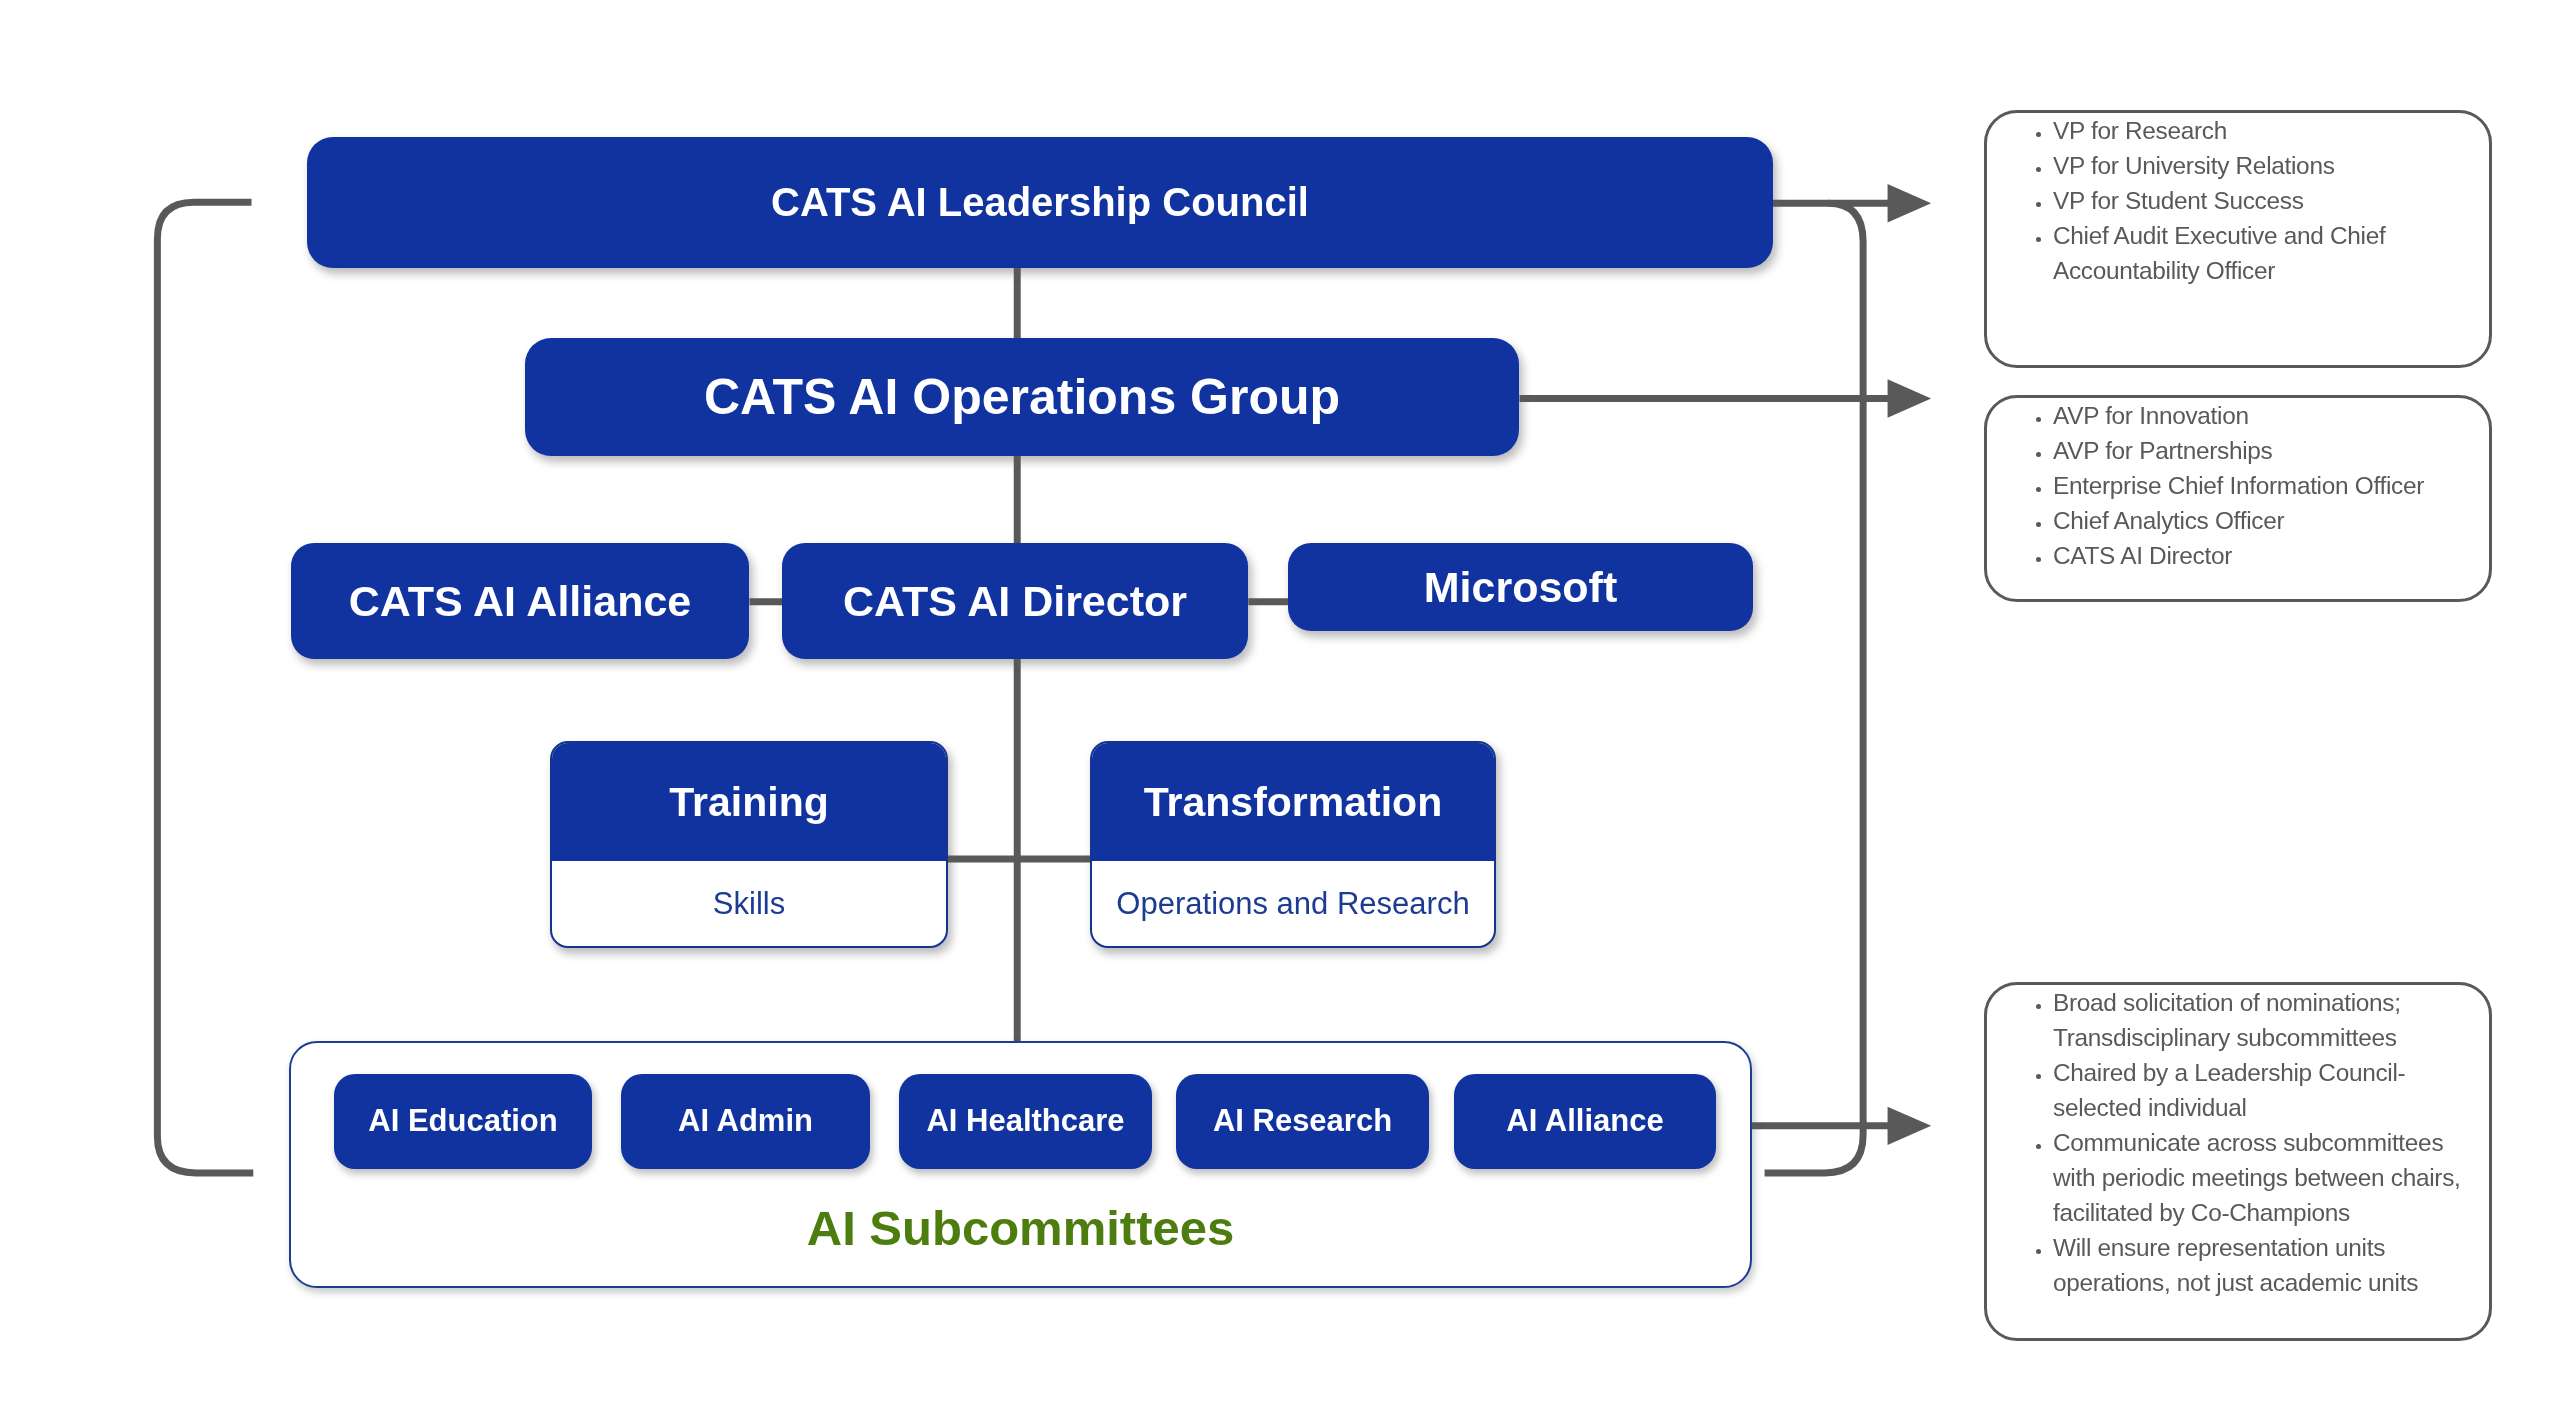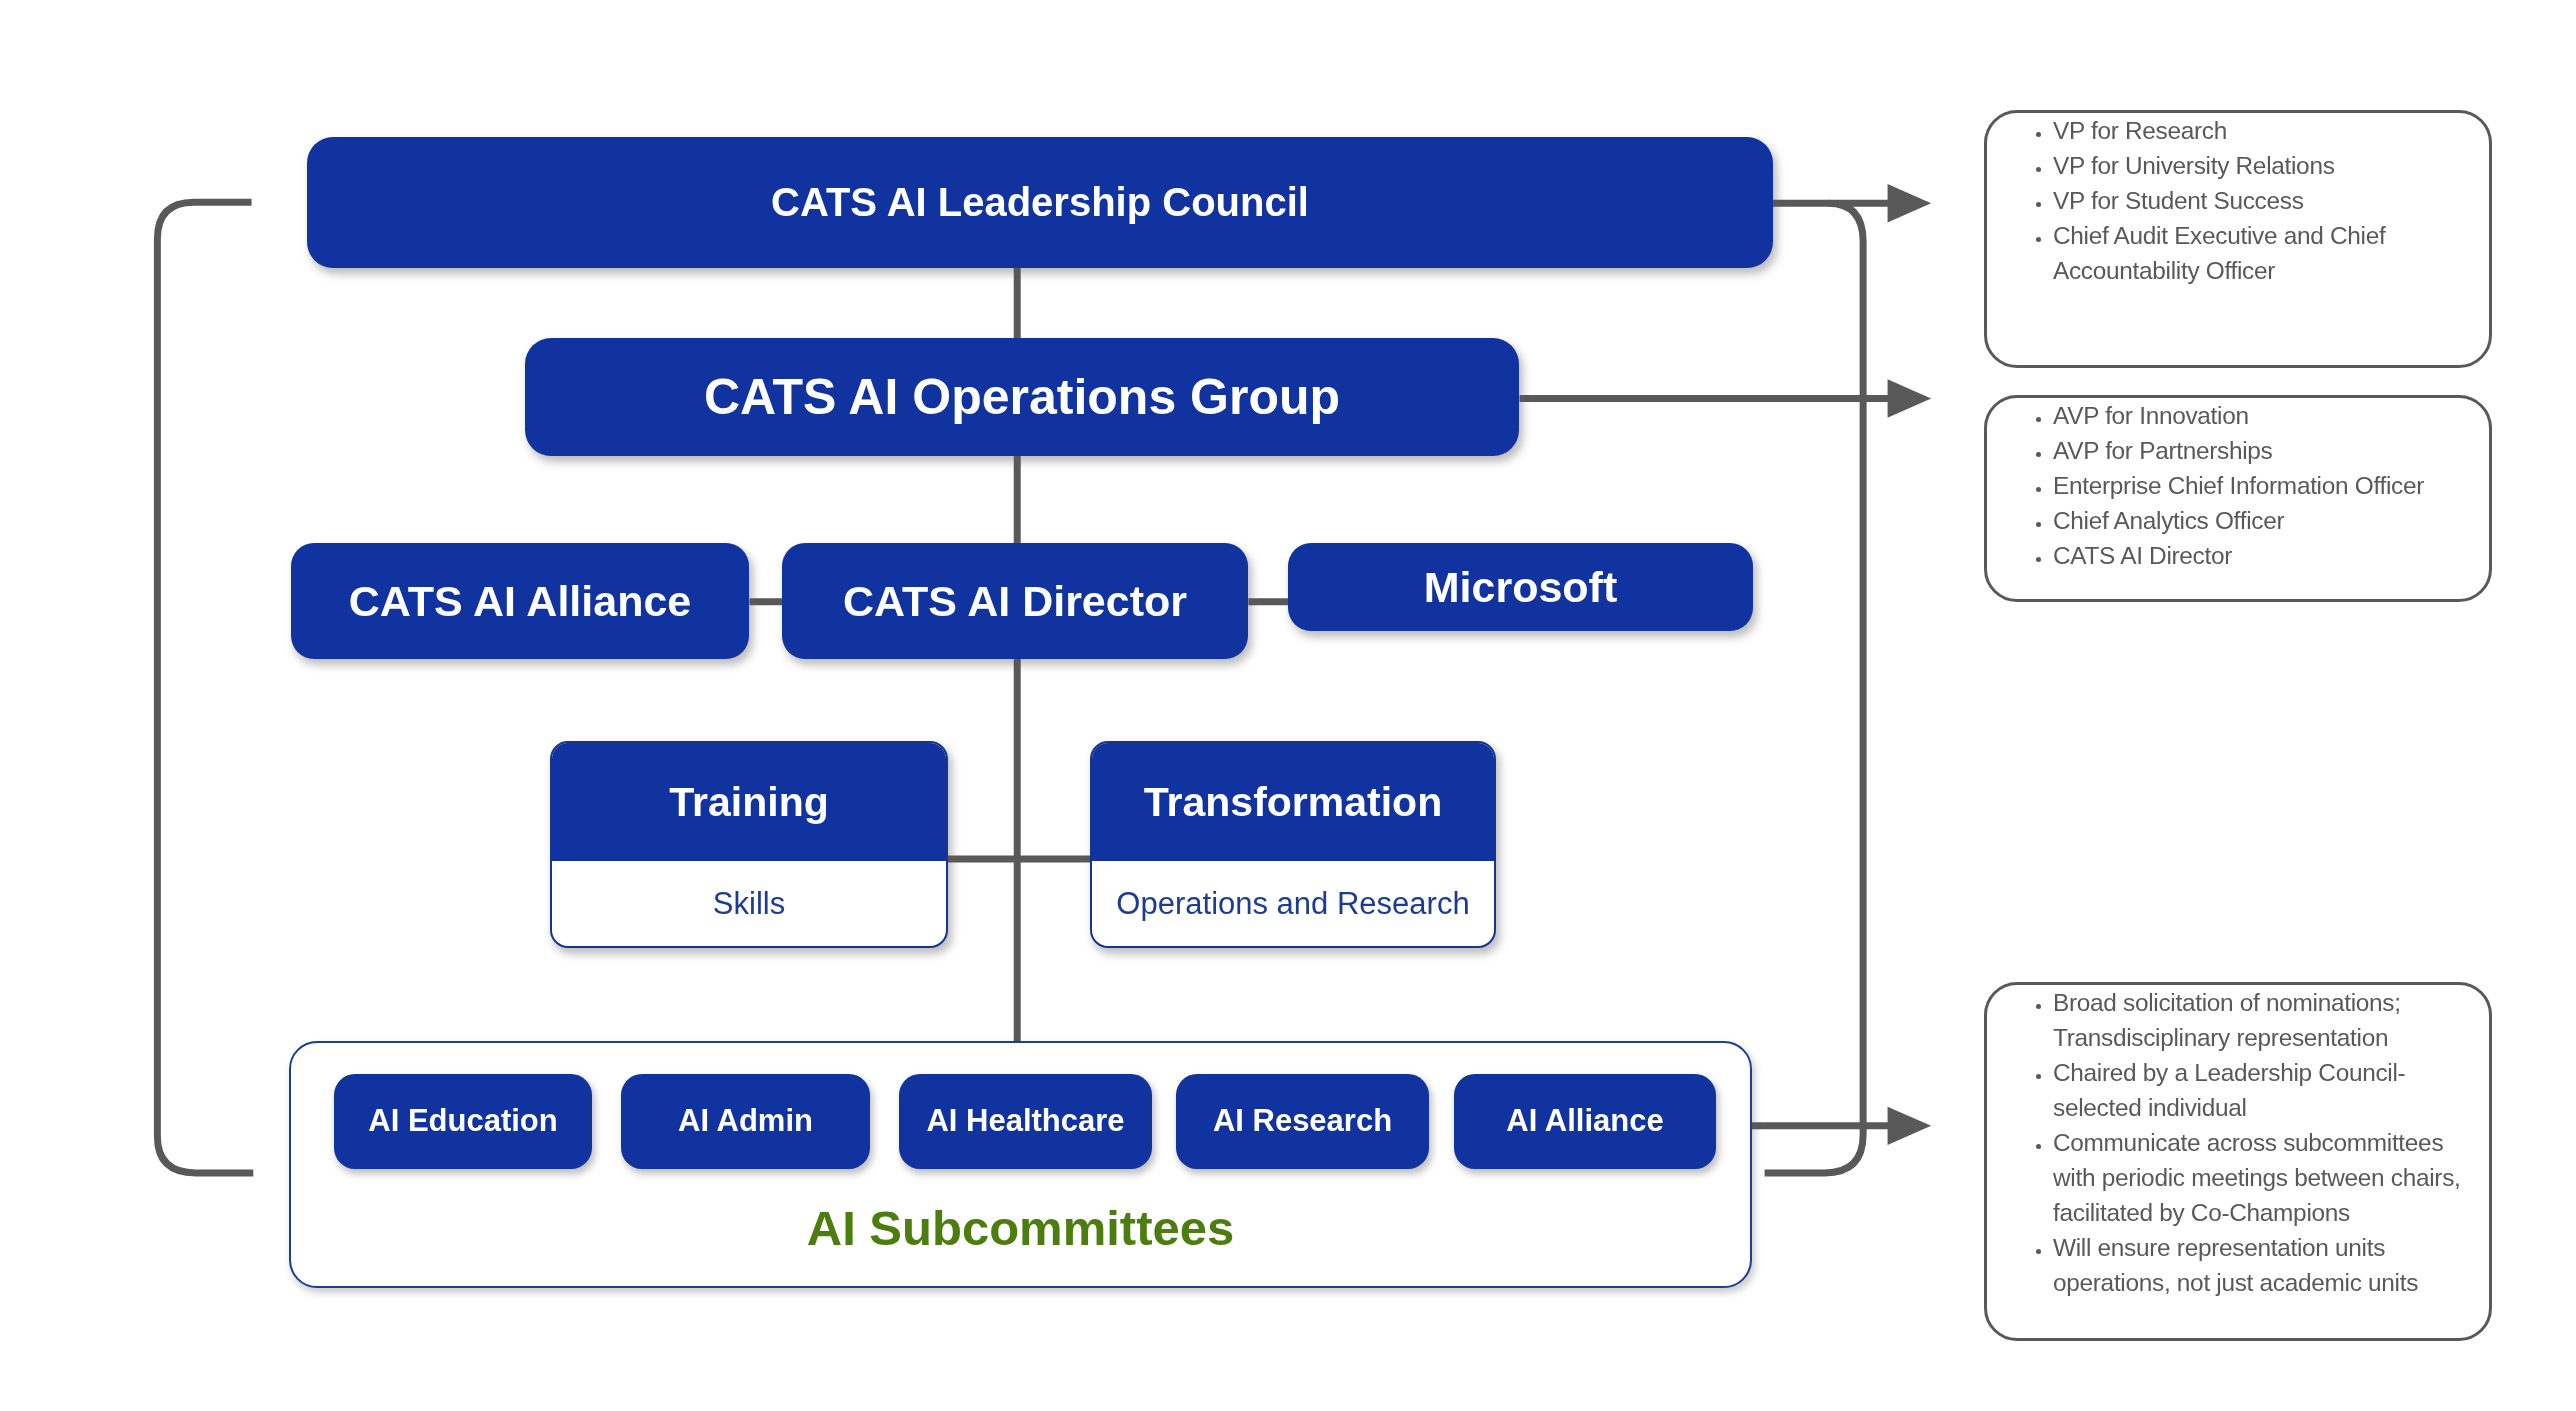"Broad solicitation of nominations;" li { text: representation -> subcommittees }
